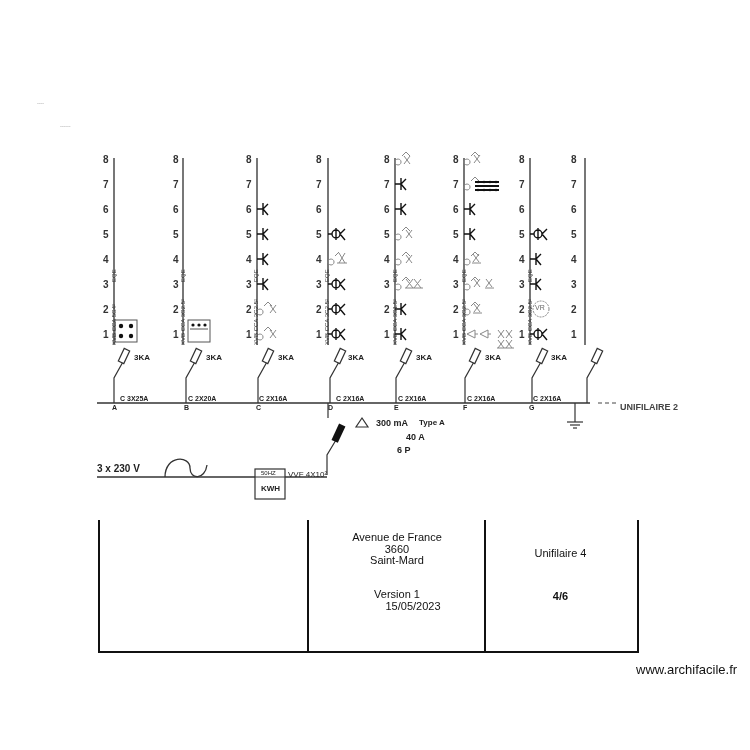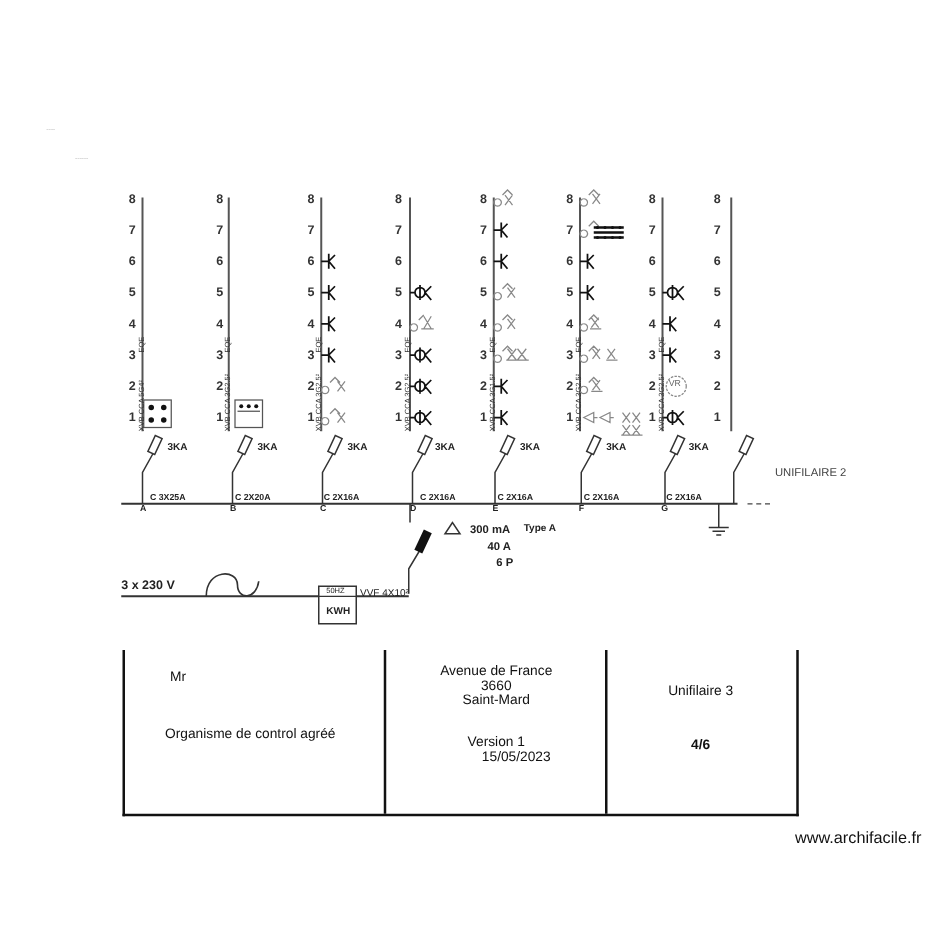"UNIFILAIRE 2" span.lbl { font-weight: normal -> bold; top: 373px -> 402px }
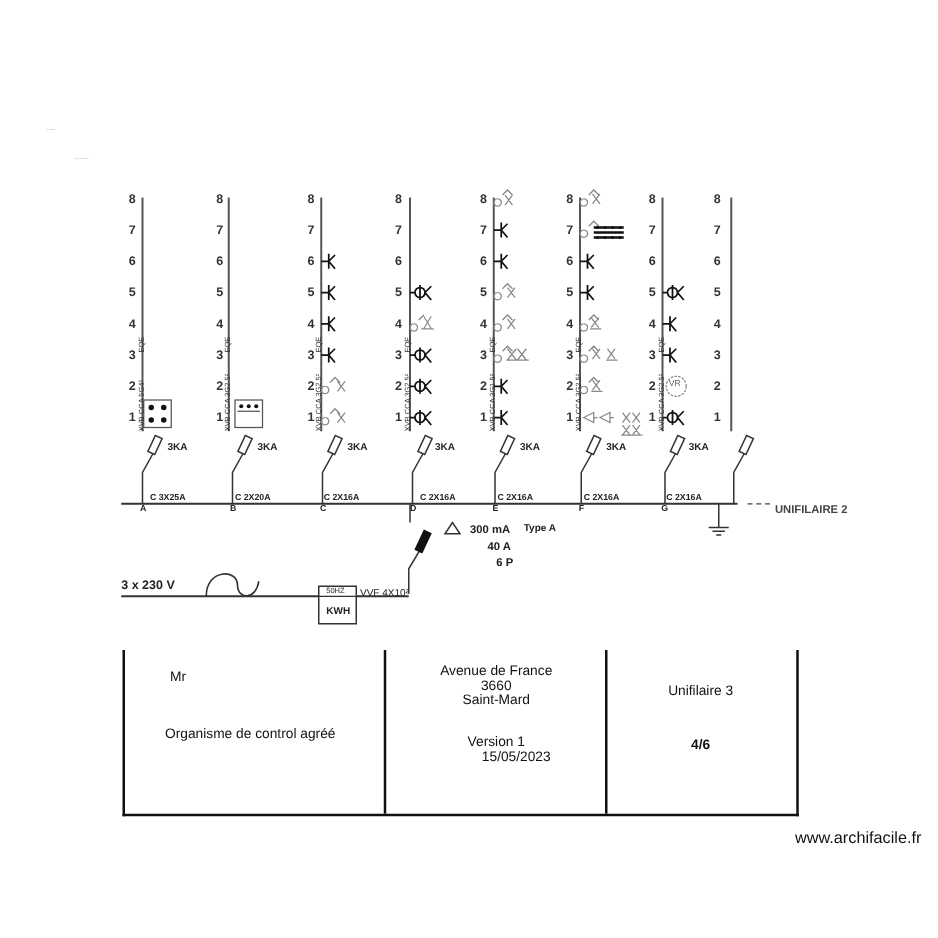"40 A" span.lbl { left: 390px -> 406px }
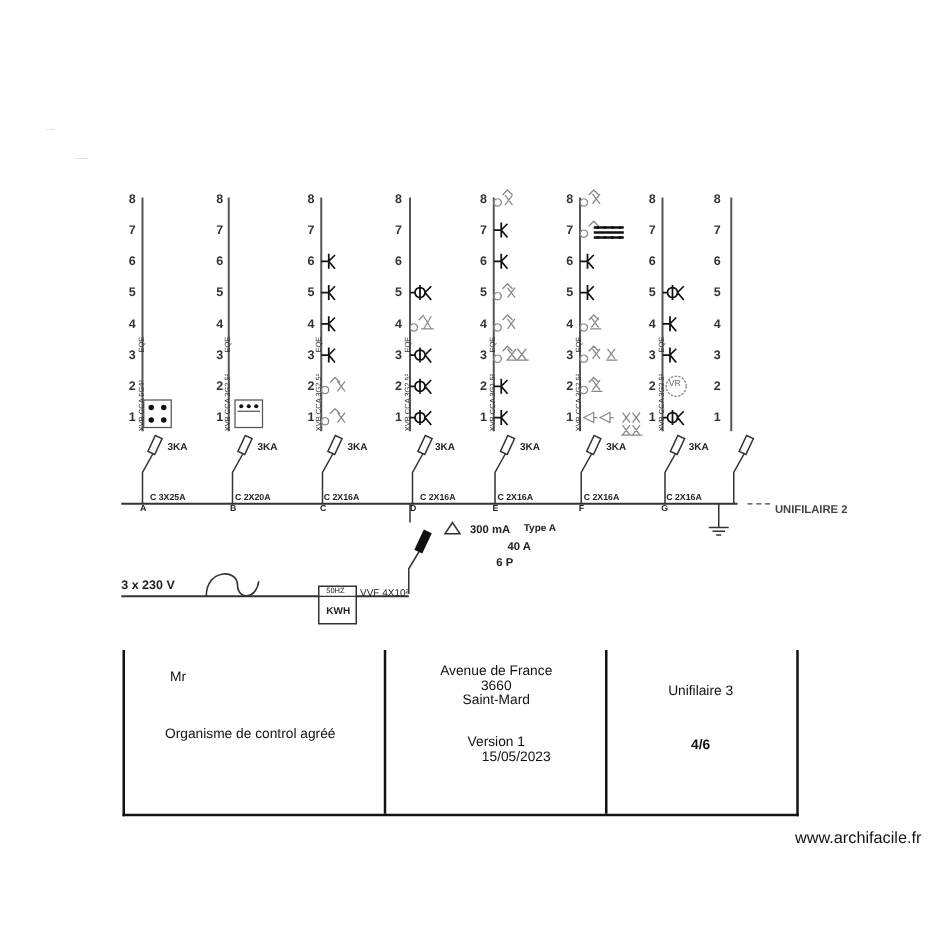"Mr" div.tb-col { html: <div> <div>Mr</div> <div>Organisme de control agréé</div> </div> -> none }
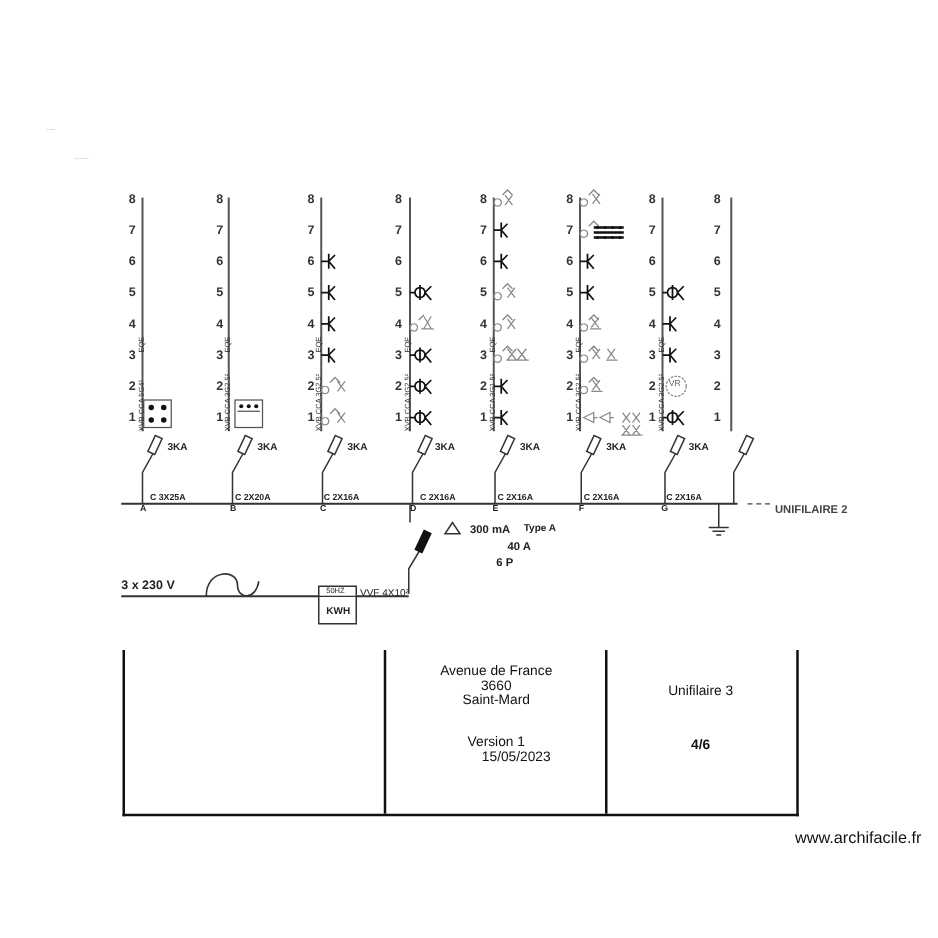"Unifilaire 3" div.tb-text { text: 3 -> 4 }
